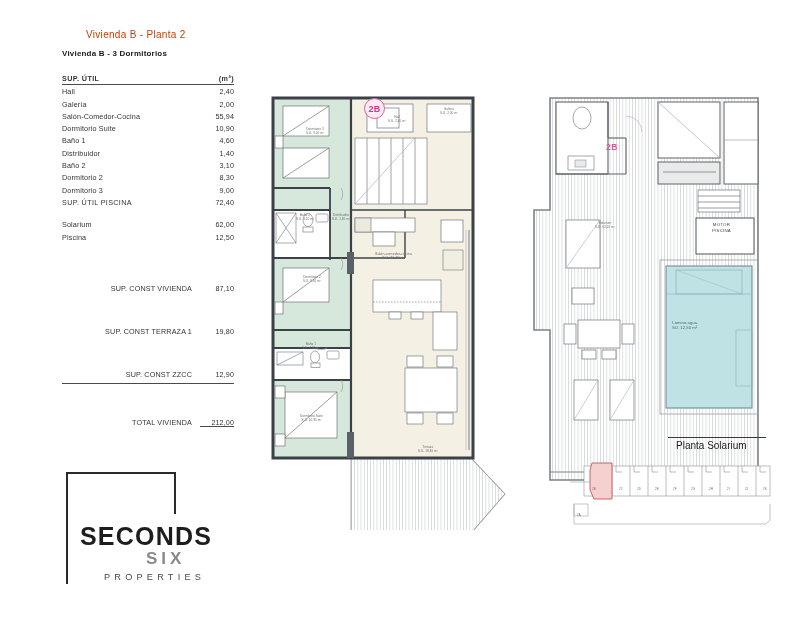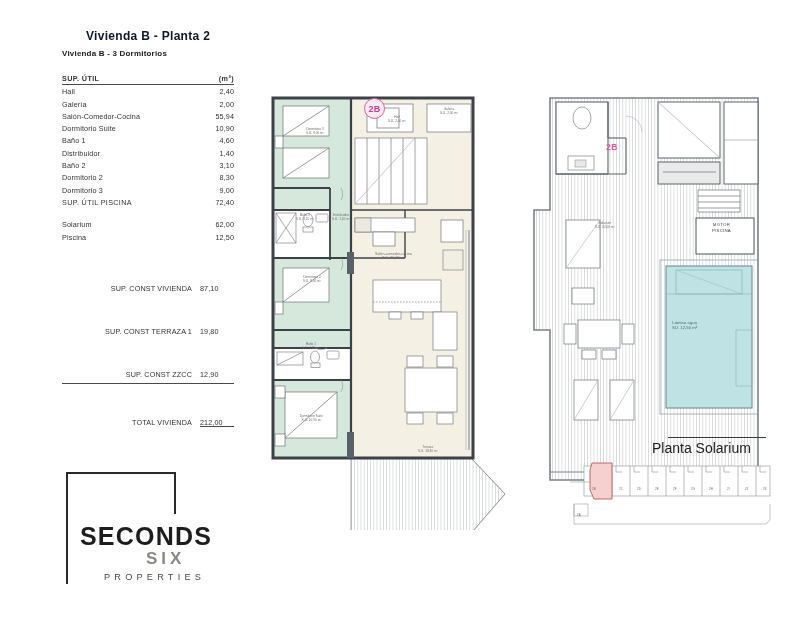"Vivienda B - Planta 2" #title-main { color: #0f172a -> #c2410c; font-size: 12px -> 10px; font-weight: bold -> normal }
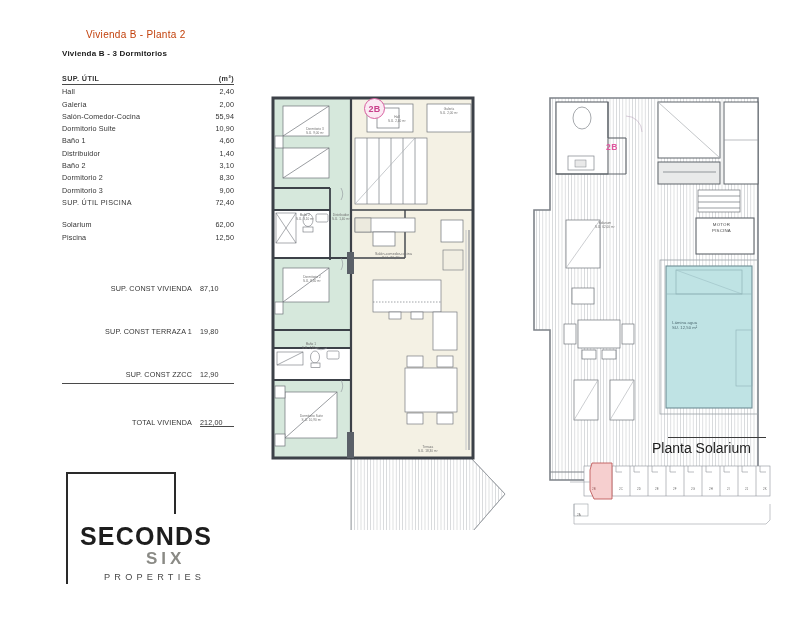"87,10" #totals-block .tbl-row .val { text-align: none -> right }
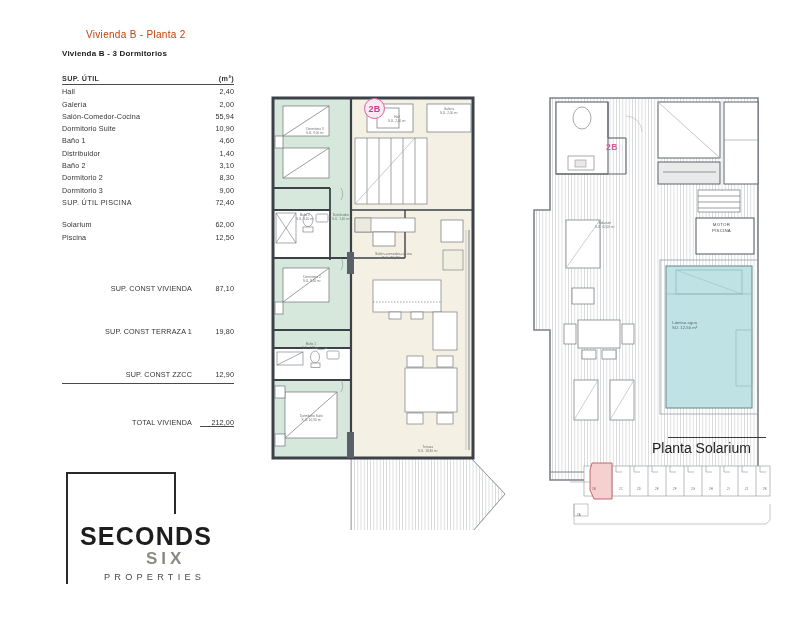"Planta Solarium" #caption-solarium { font-size: 14px -> 10px; left: 652px -> 676px }
